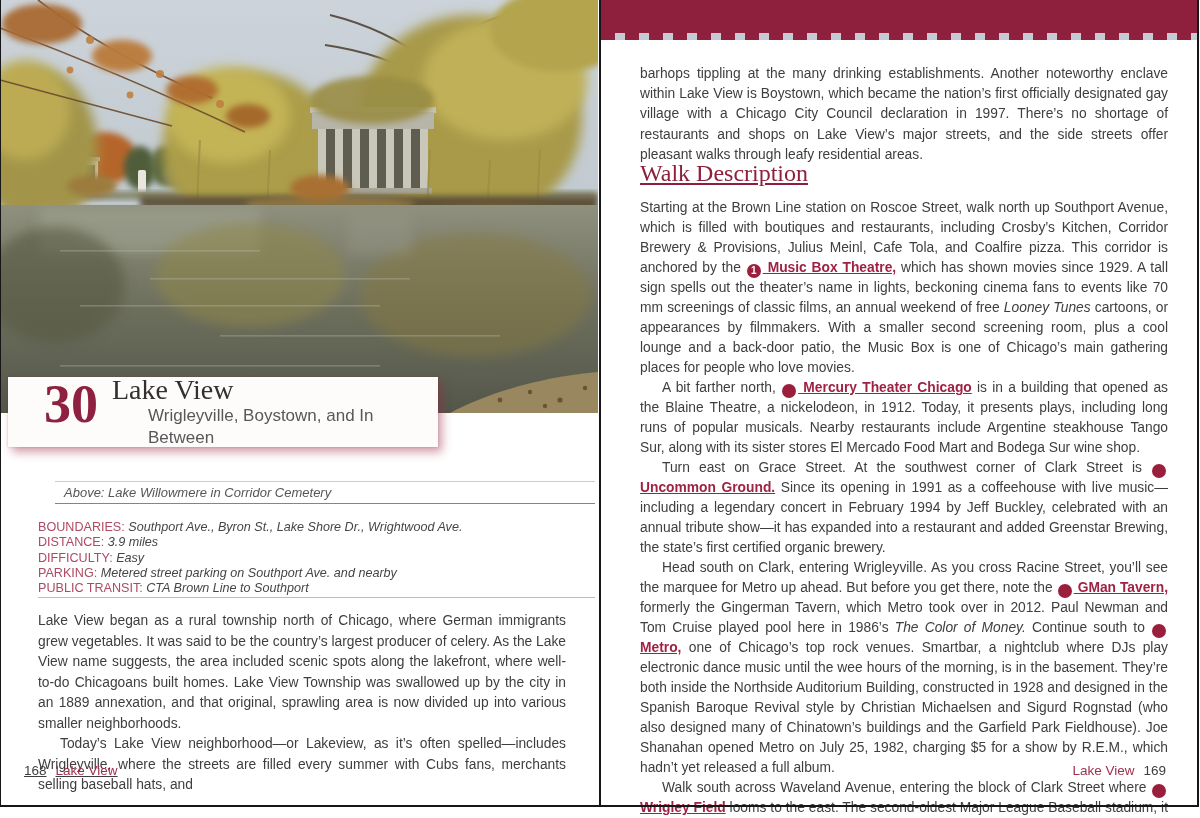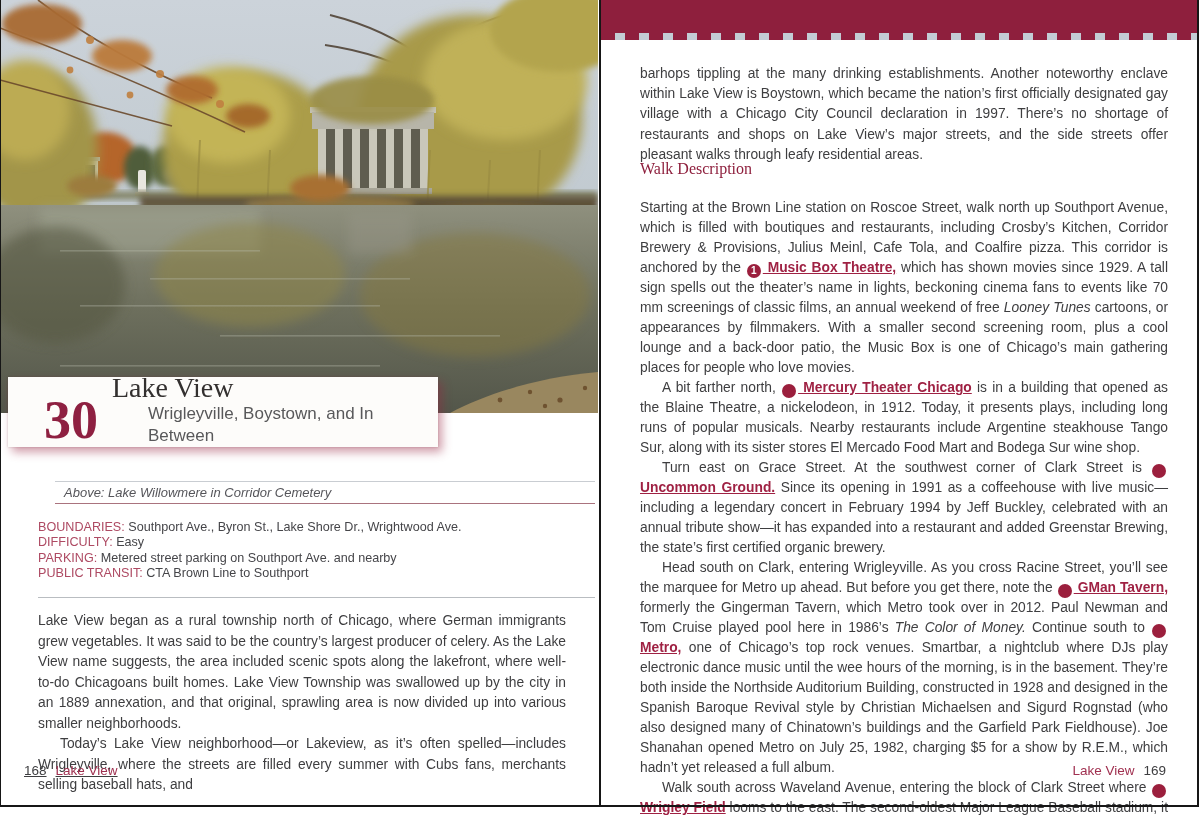"Walk Description" #walk-heading { font-size: 16px -> 24px; text-decoration: none -> underline }
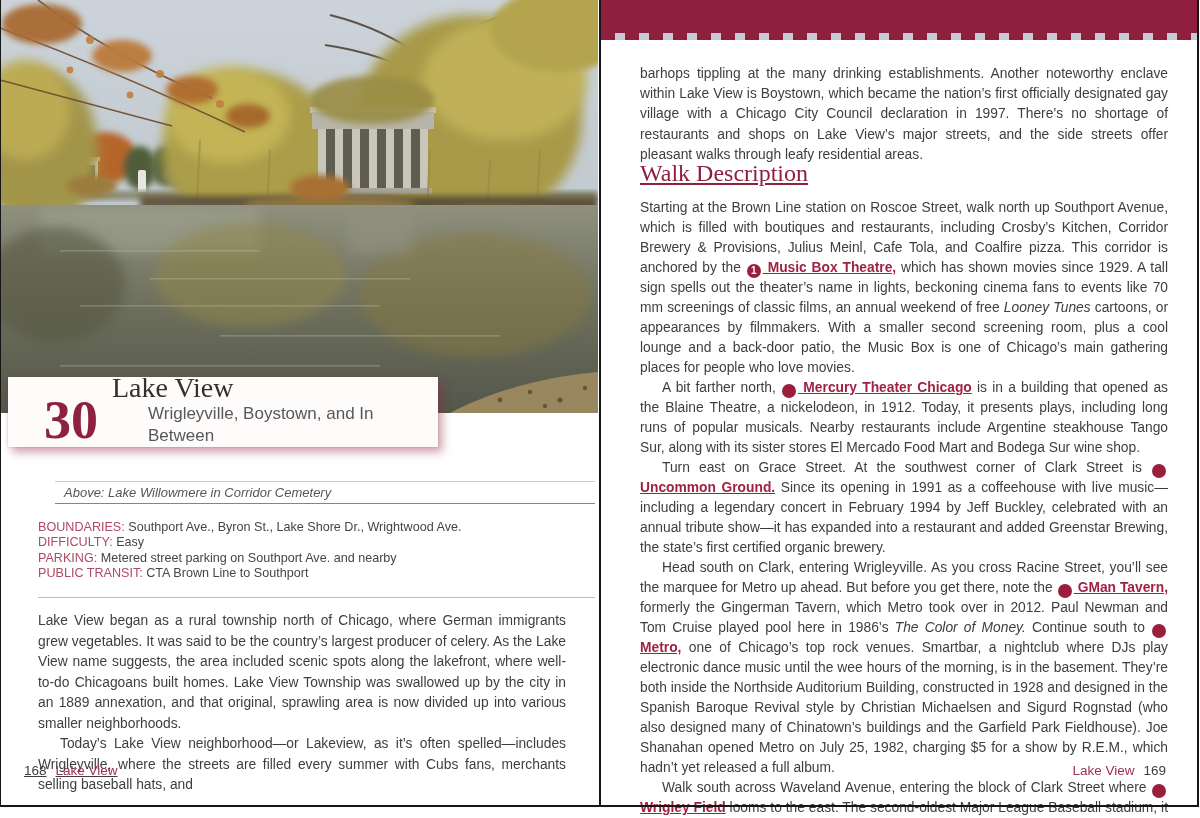"30" #title-box { align-items: flex-end -> flex-start }
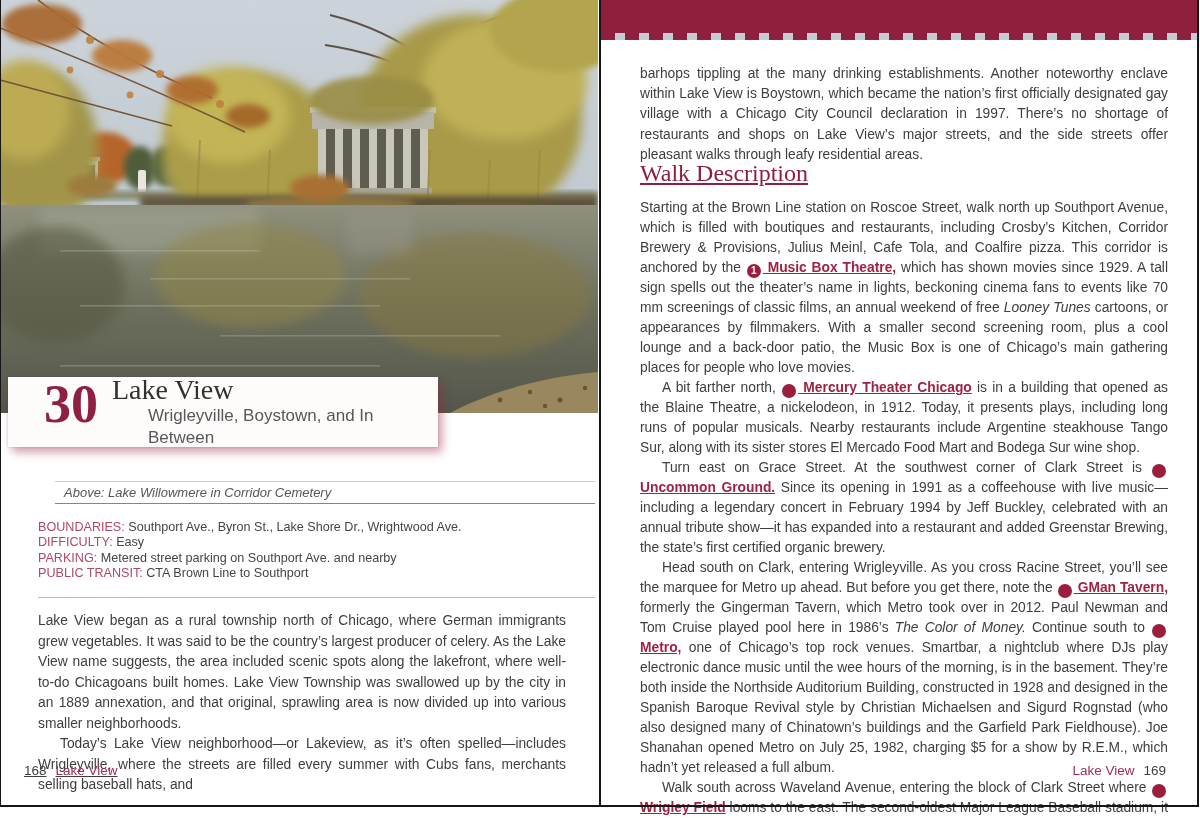"Southport Ave., Byron St., Lake" .info-value { font-style: none -> italic }
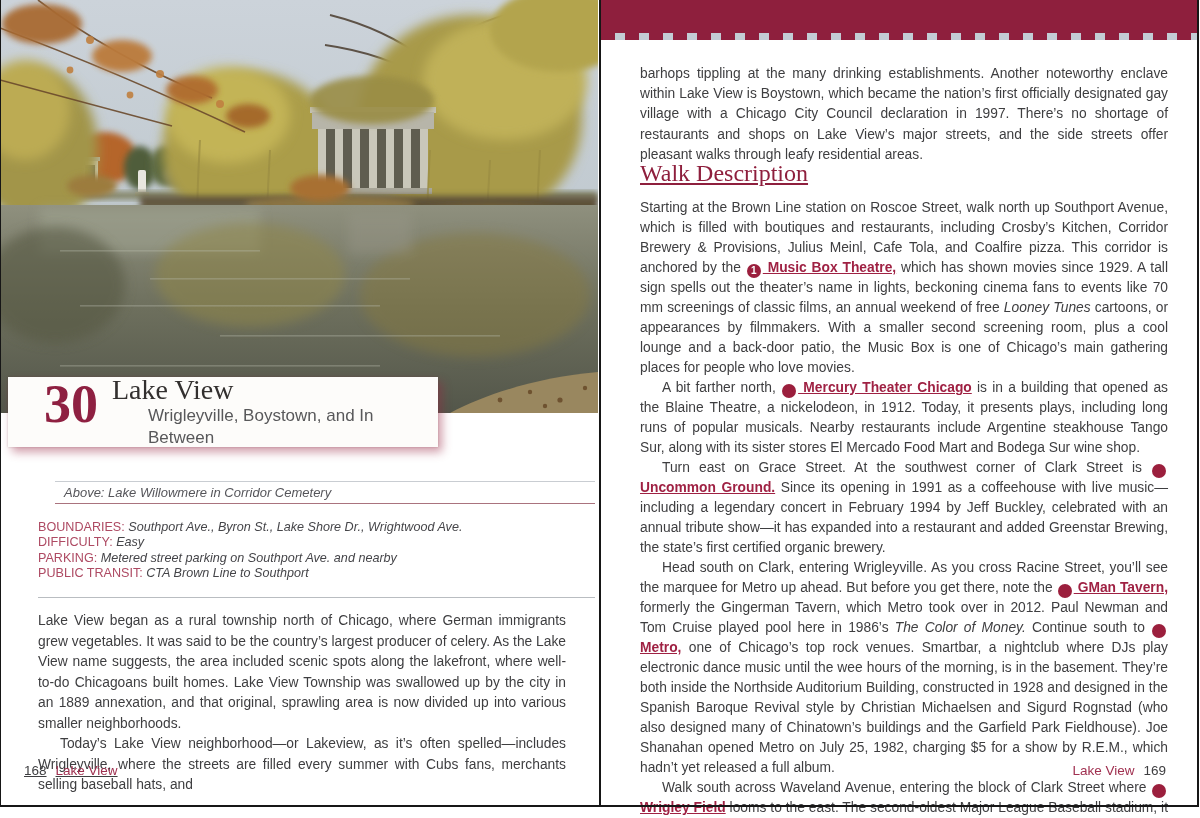"DISTANCE: 3.9 miles" div { html: none -> <div><span>DISTANCE:</span><span> 3.9 miles</span></div> }
